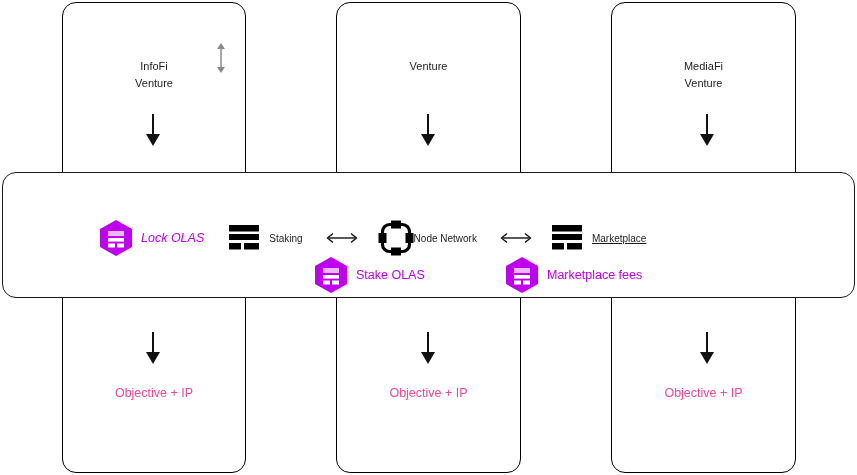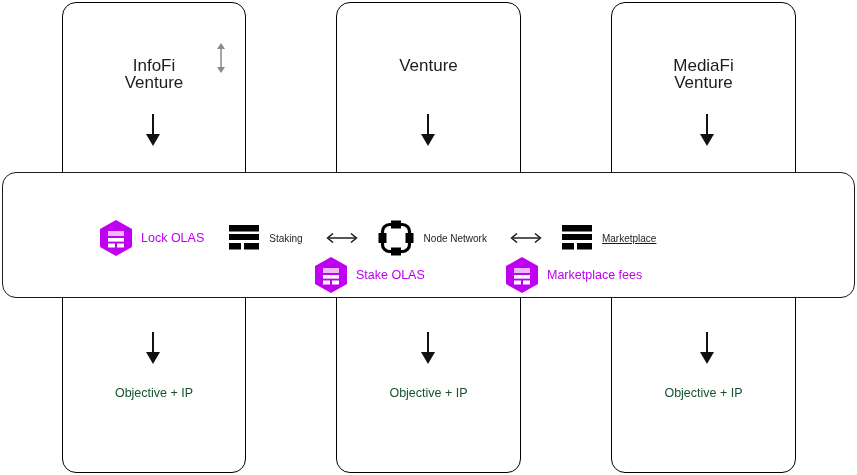"InfoFi" .venture-title { font-size: 17px -> 11px }
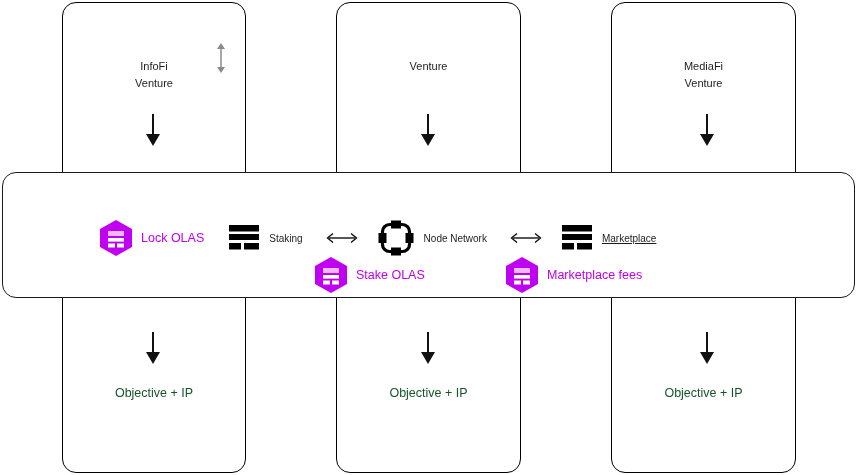"Lock OLAS" span.label-magenta { font-style: none -> italic }
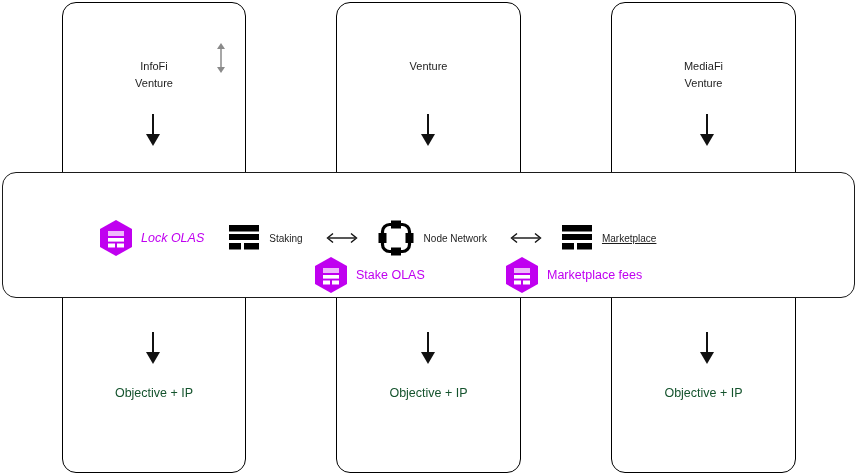"Node Network" span.label-dark { margin-left: 10px -> none }
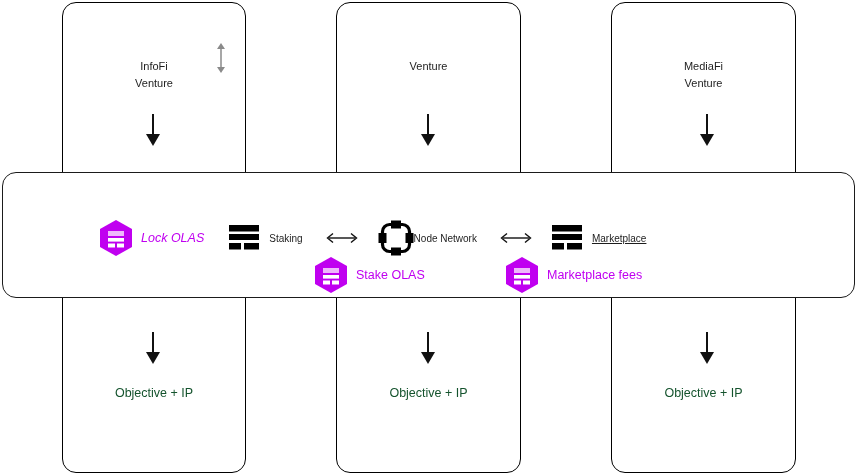"Objective + IP" .objective-label { color: #14532d -> #ec4899 }
